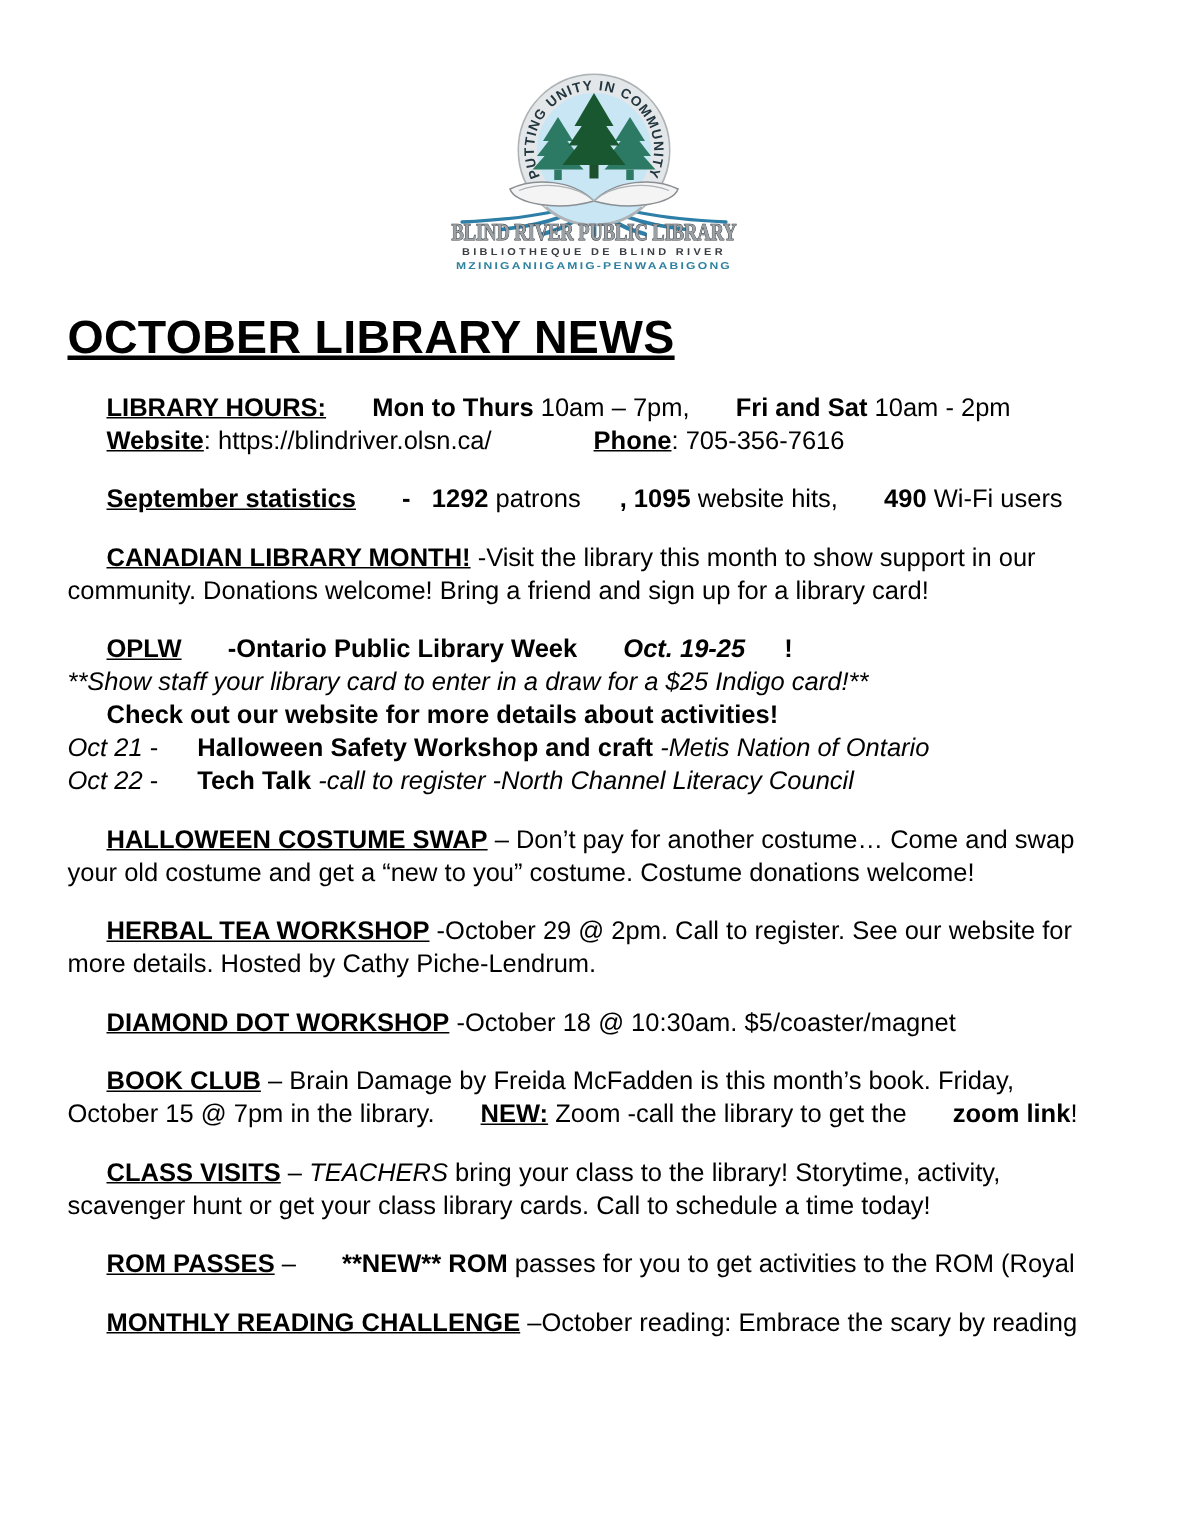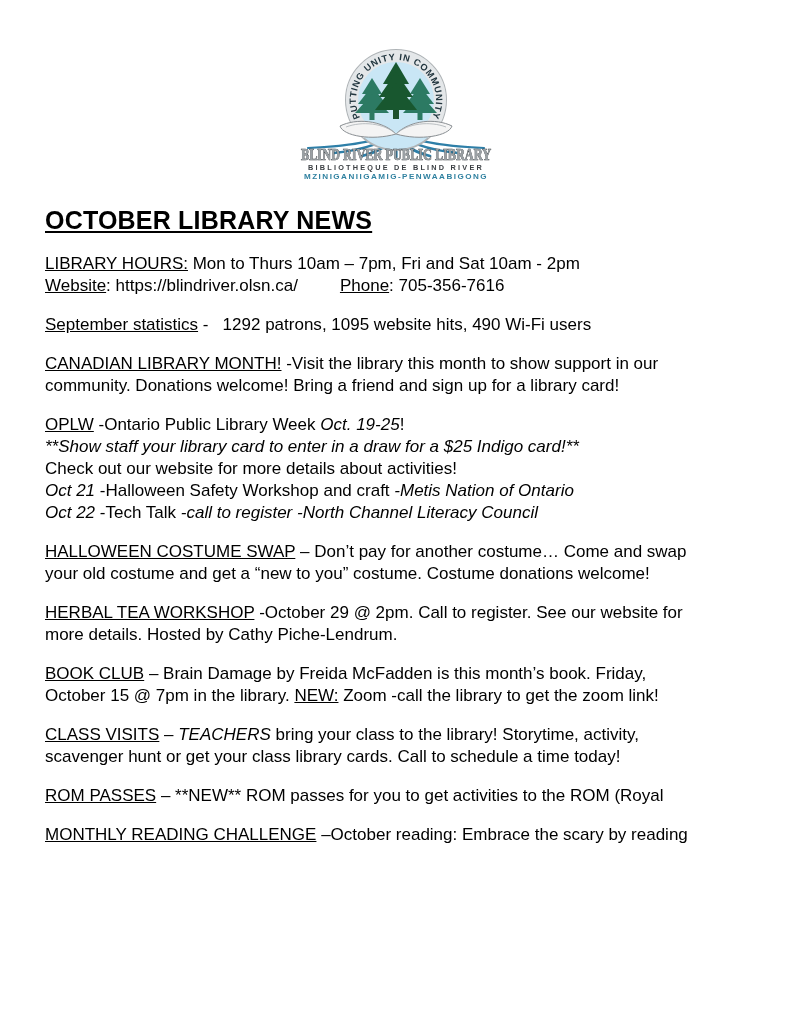"OCTOBER LIBRARY NEWS" .page-title { font-size: 25px -> 31px }
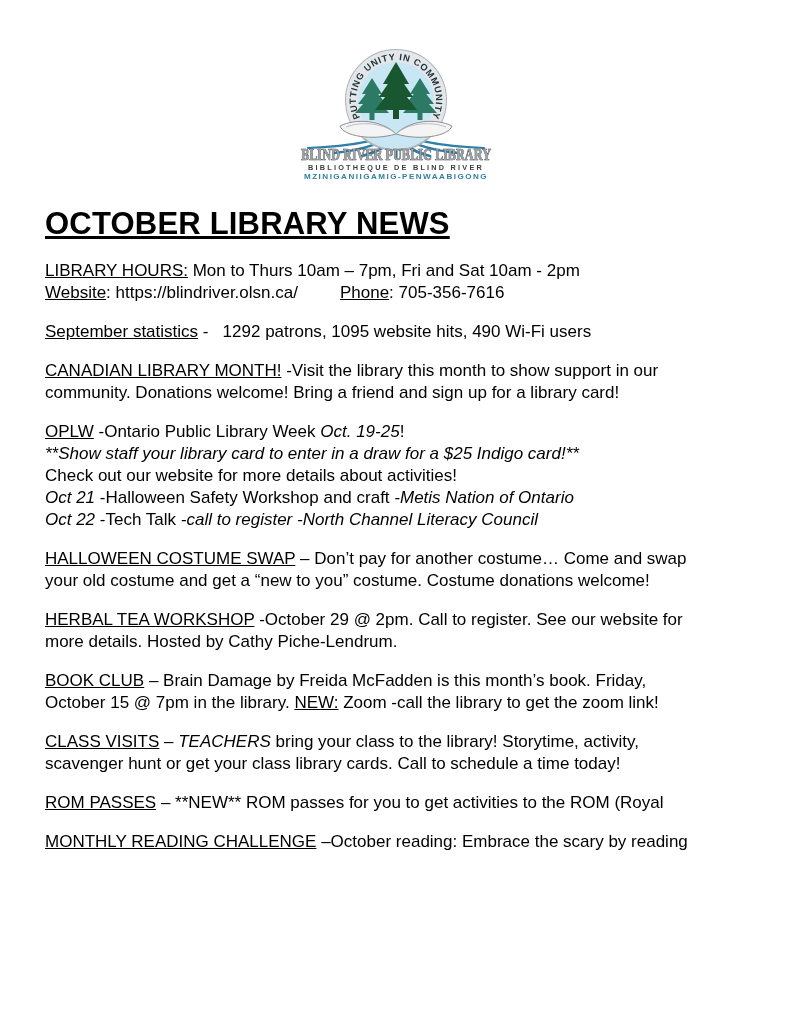"LIBRARY HOURS:" .para .b { font-weight: normal -> bold; margin-left: none -> 26px }
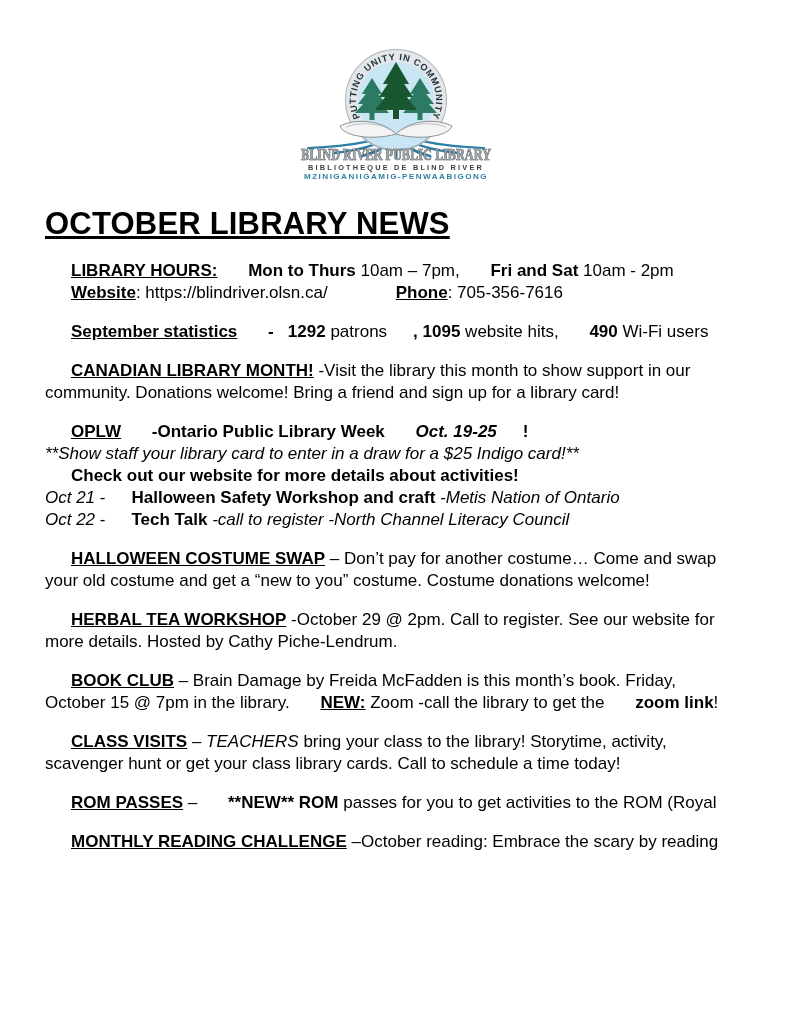"DIAMOND DOT WORKSHOP -October 18" p.para { html: none -> <p><span>DIAMOND DOT WORKSHOP</span><span> -October 18 @ 10:30am. $5/coaster/magnet</span></p> }
